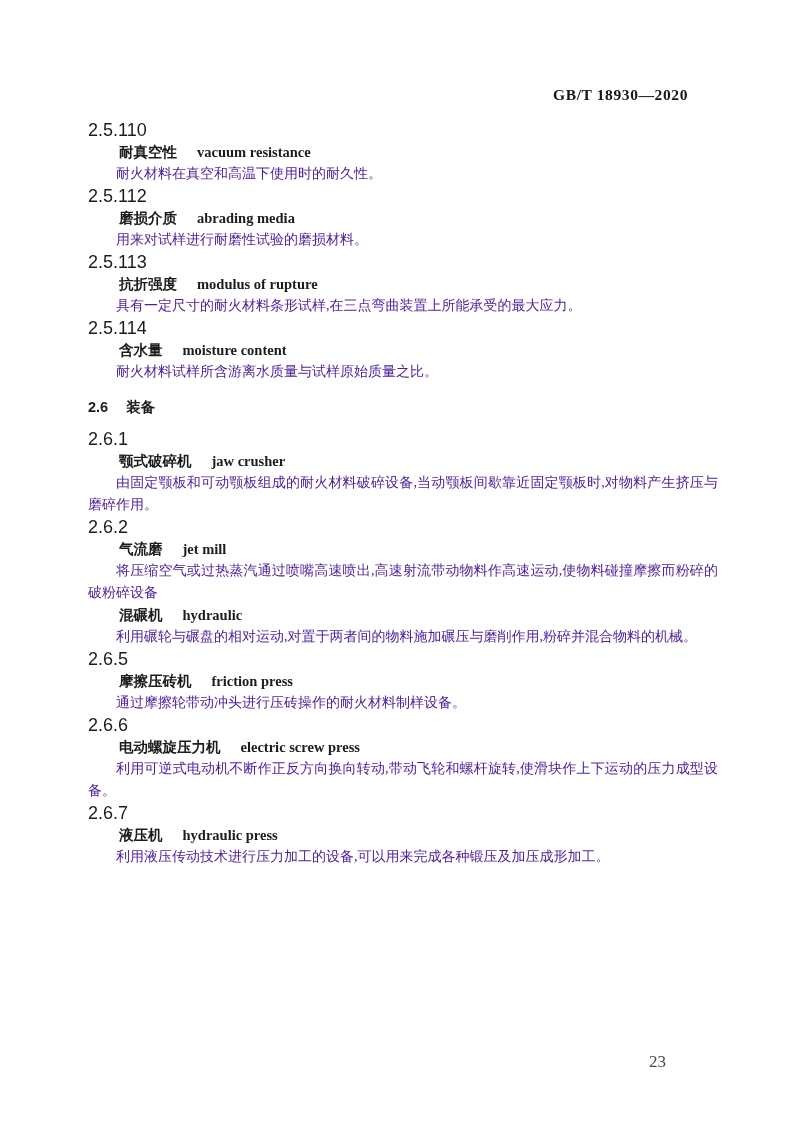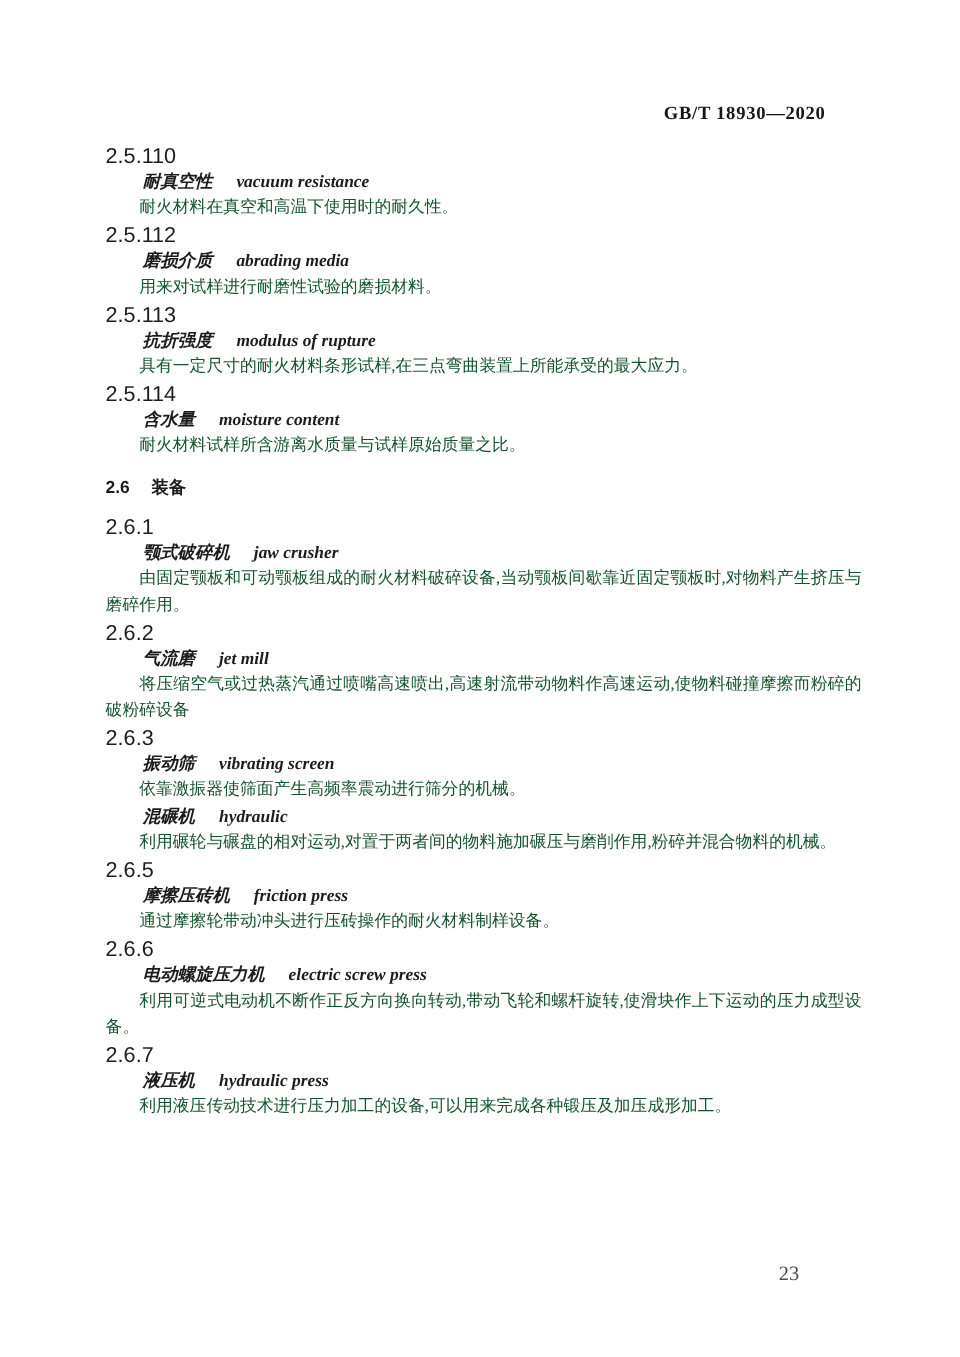"耐真空性 vacuum resistance" .term-line { font-style: italic -> none }
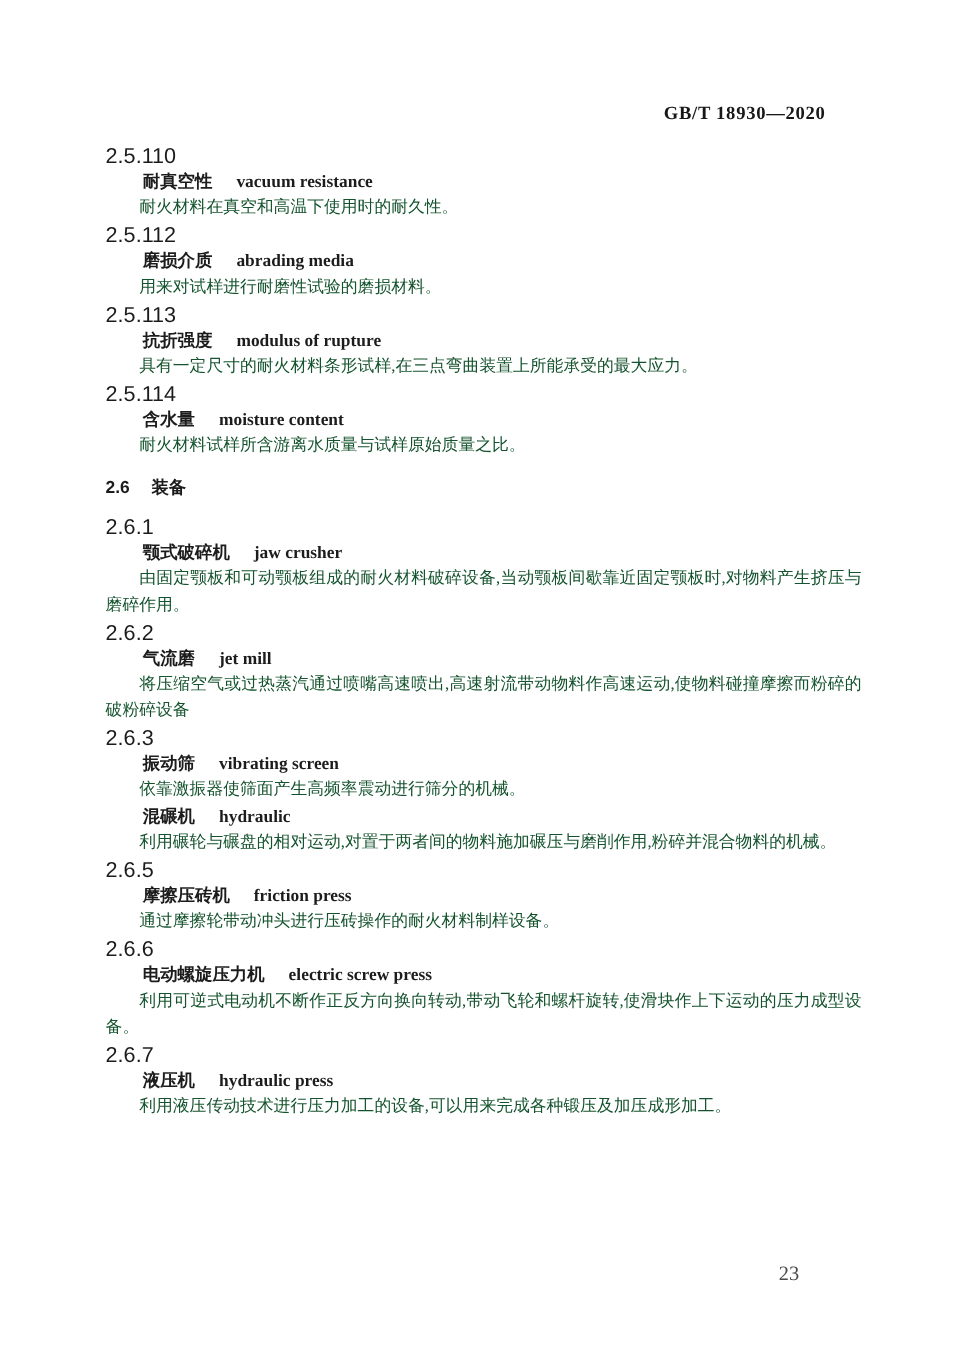"耐火材料在真空和高温下使用时的耐久性。" .definition { color: #14532d -> #4c1d95 }
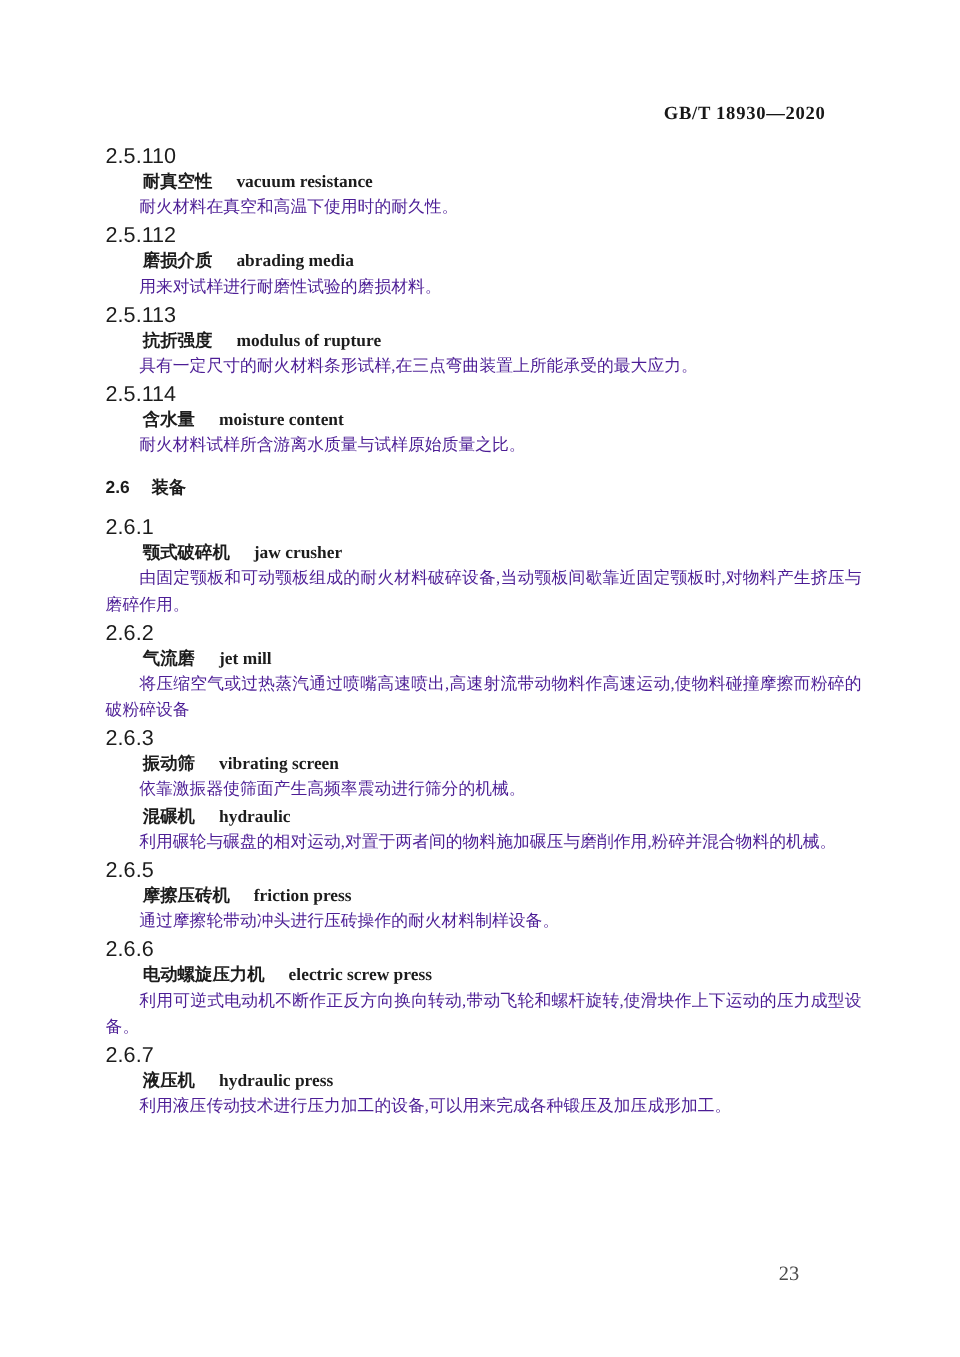"2.6.3" section.entry { html: <section> <div>2.6.3</div> <div> <span>振动筛</span> <span>vibrating screen</span> </div> <p>依靠激振器使筛面产生高频率震动进行筛分的机械。</p> </section> -> none }
